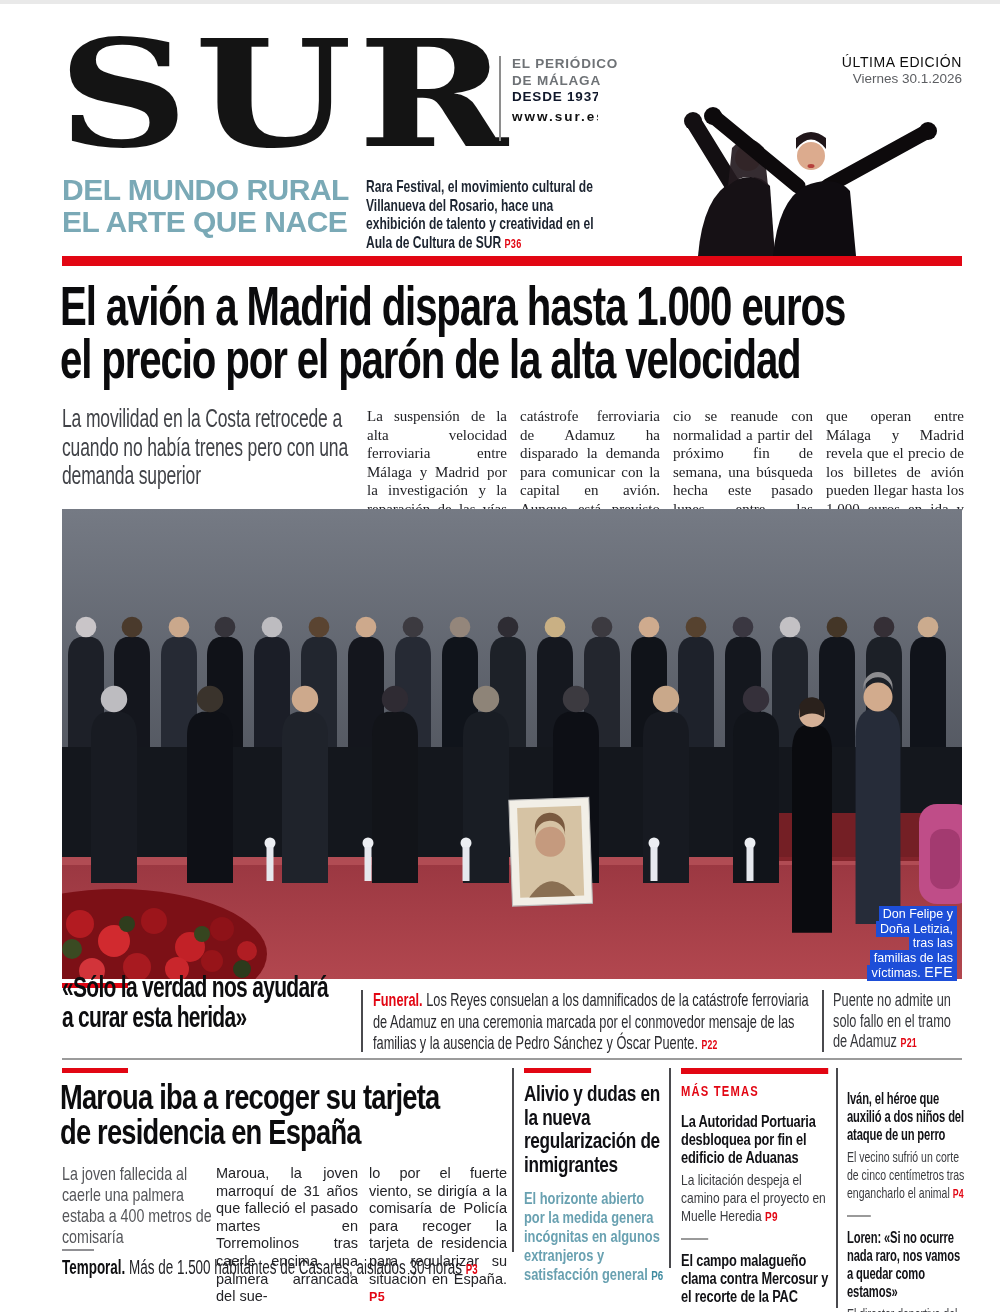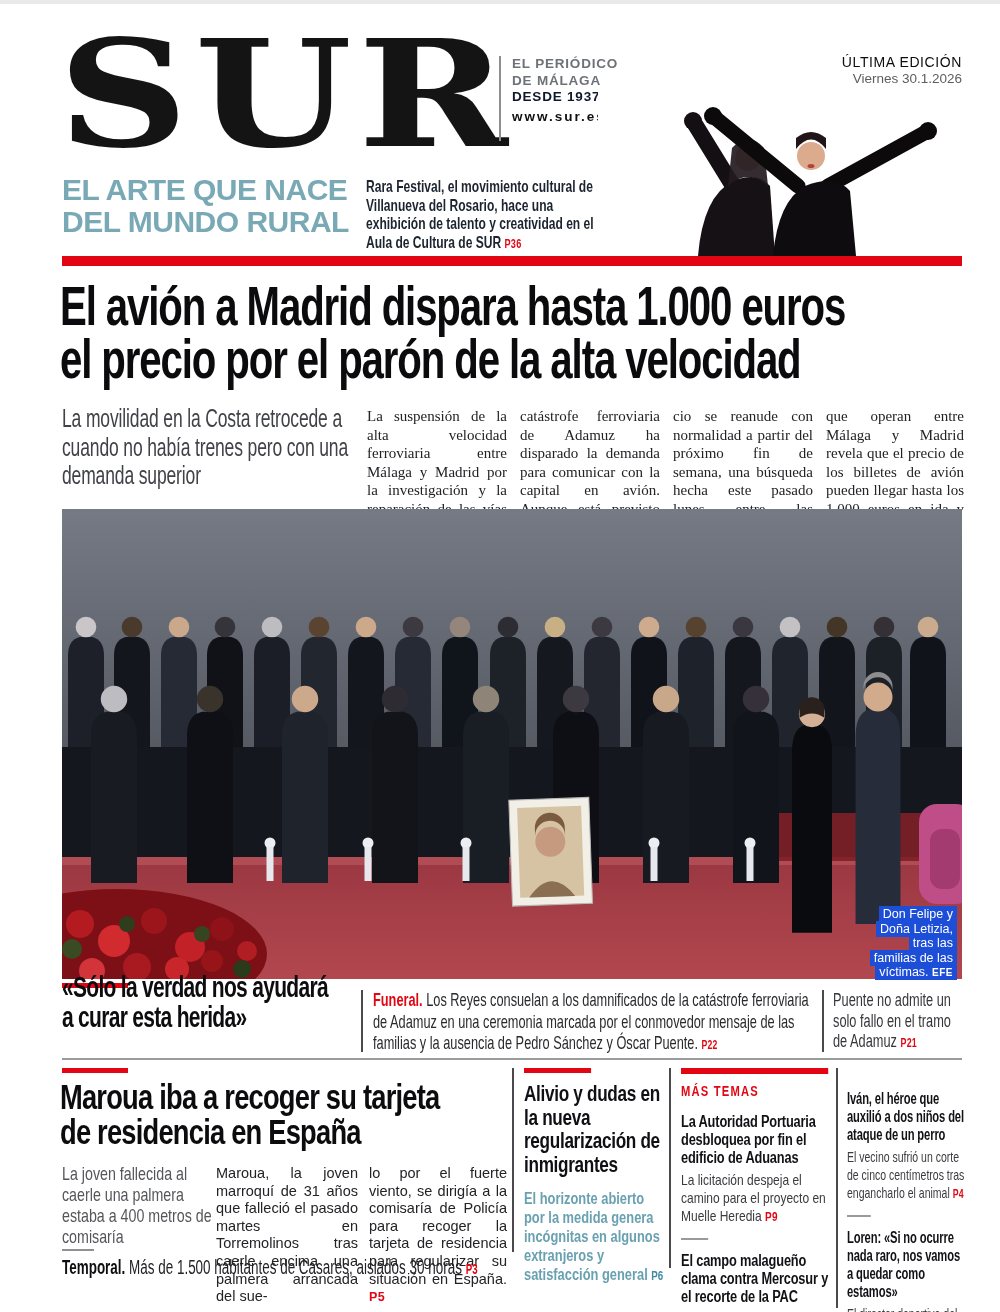"EL ARTE QUE NACE" div { order: before "DEL MUNDO RURAL" -> after "DEL MUNDO RURAL" }
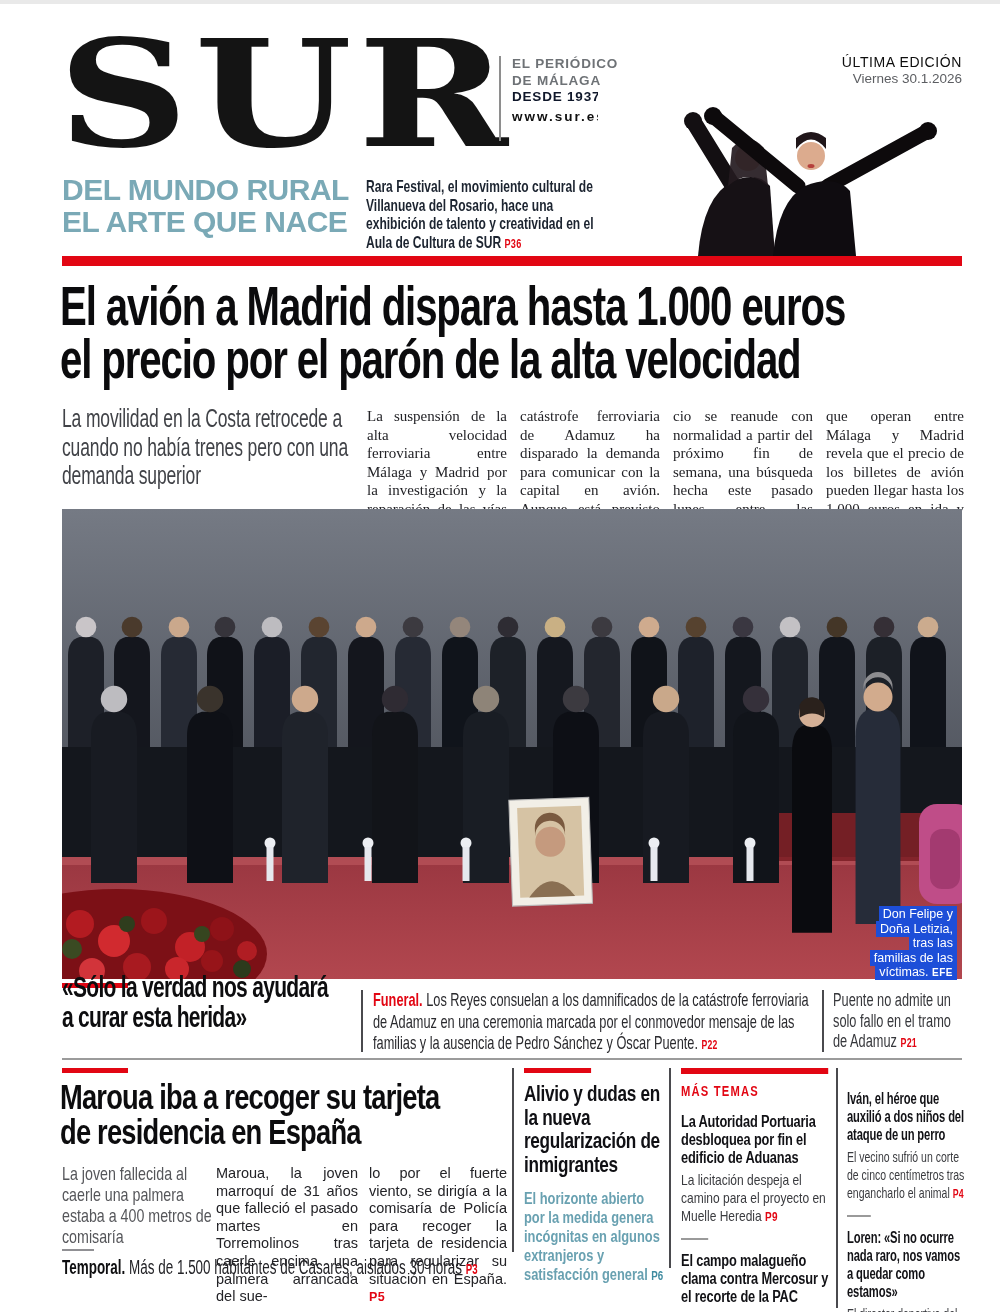"EFE" .photo-caption .credit { font-size: 10px -> 14px; font-weight: 700 -> 400 }
